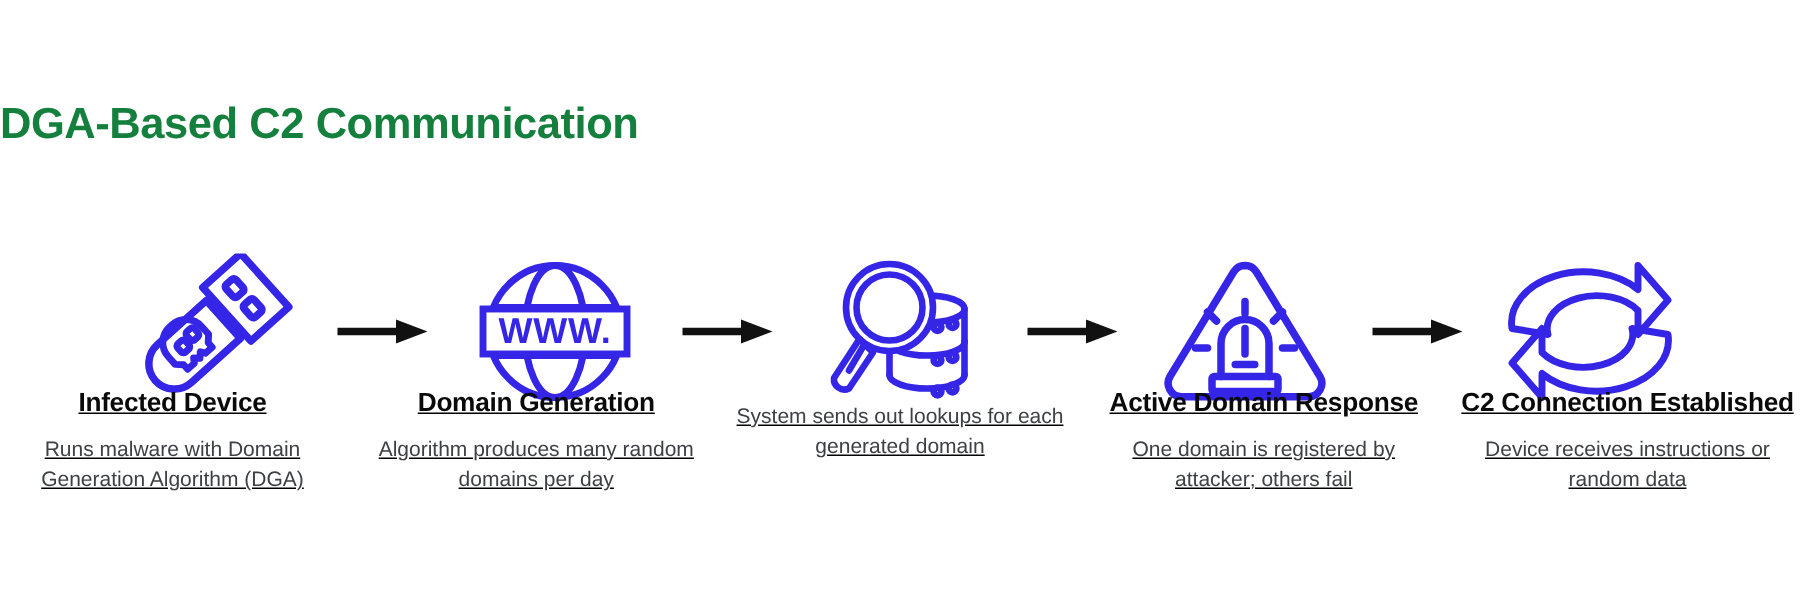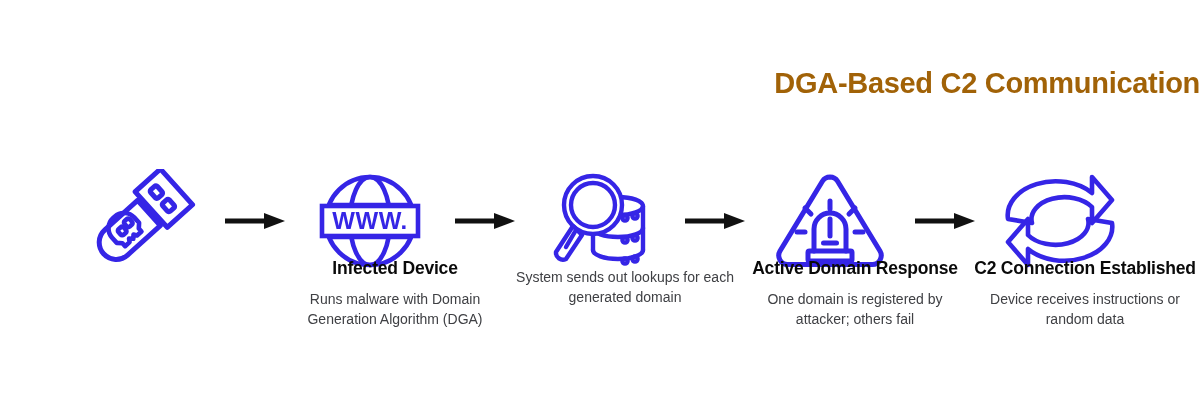"DGA-Based C2 Communication" .title { color: #a16207 -> #15803d; text-align: right -> left }
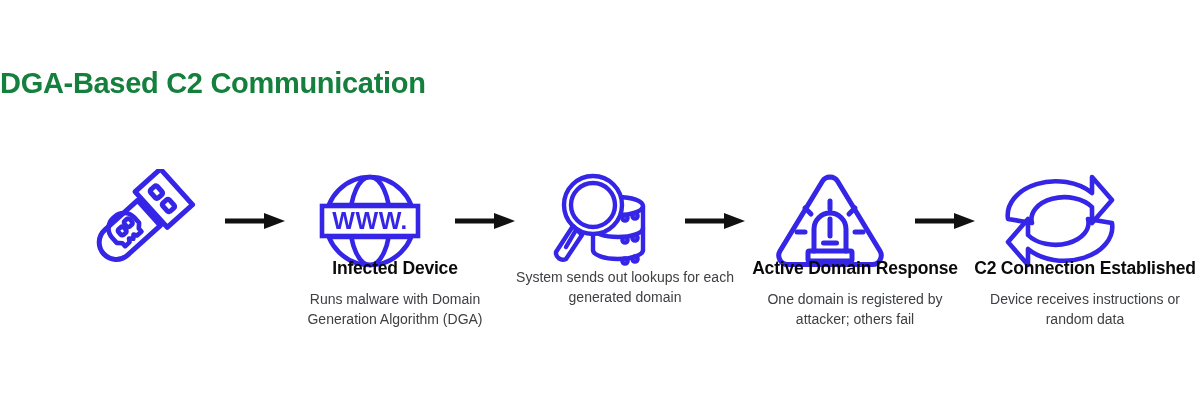"Infected Device" .captions { justify-content: flex-end -> space-between; text-decoration: none -> underline }
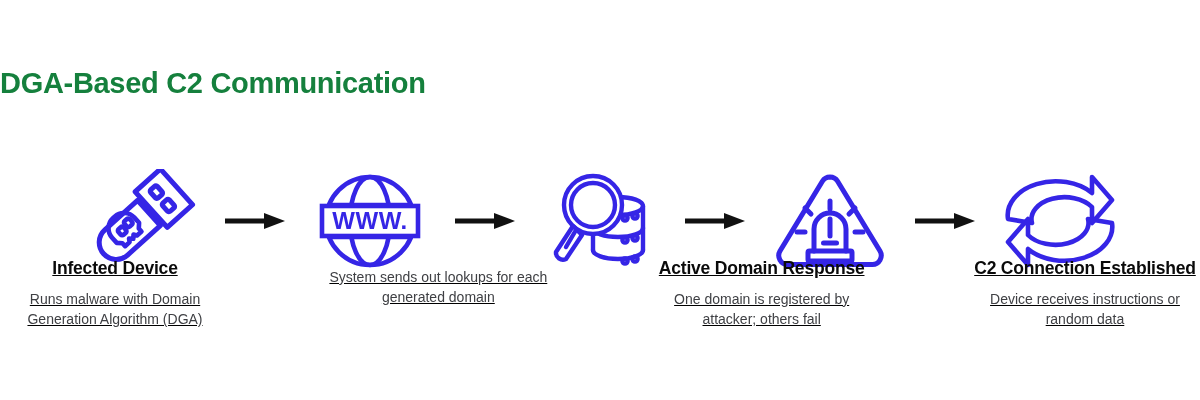"Domain Generation" div.caption { html: none -> <div> <div>Domain Generation</div> <div>Algorithm produces many random domains per day</div> </div> }
